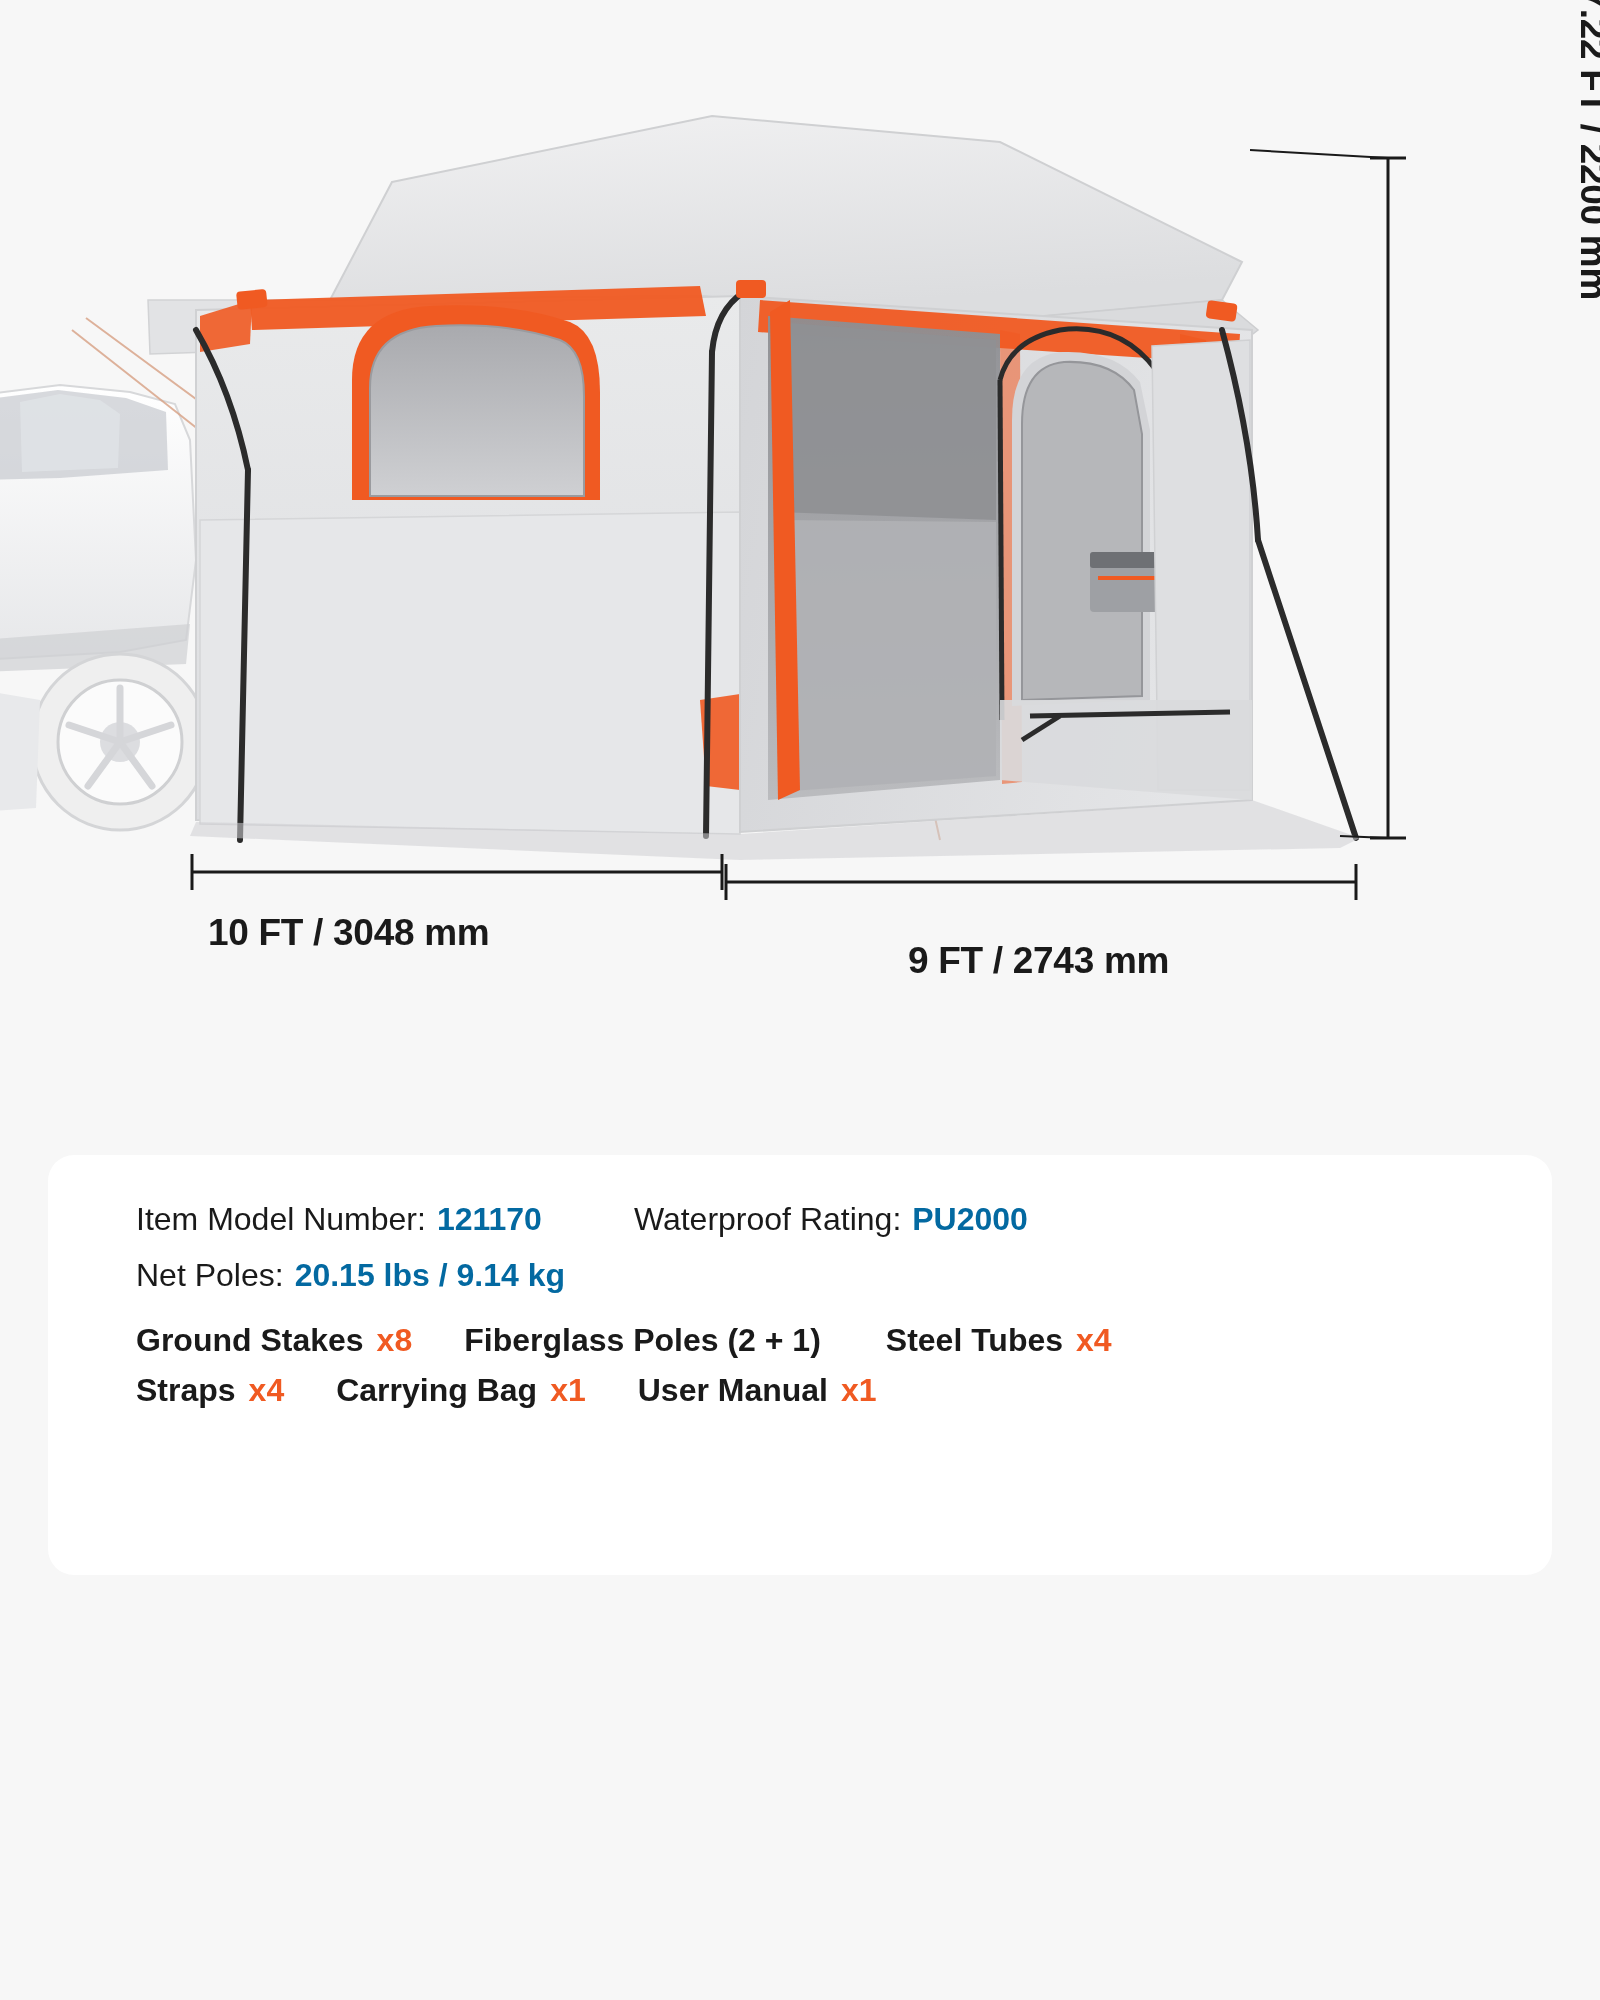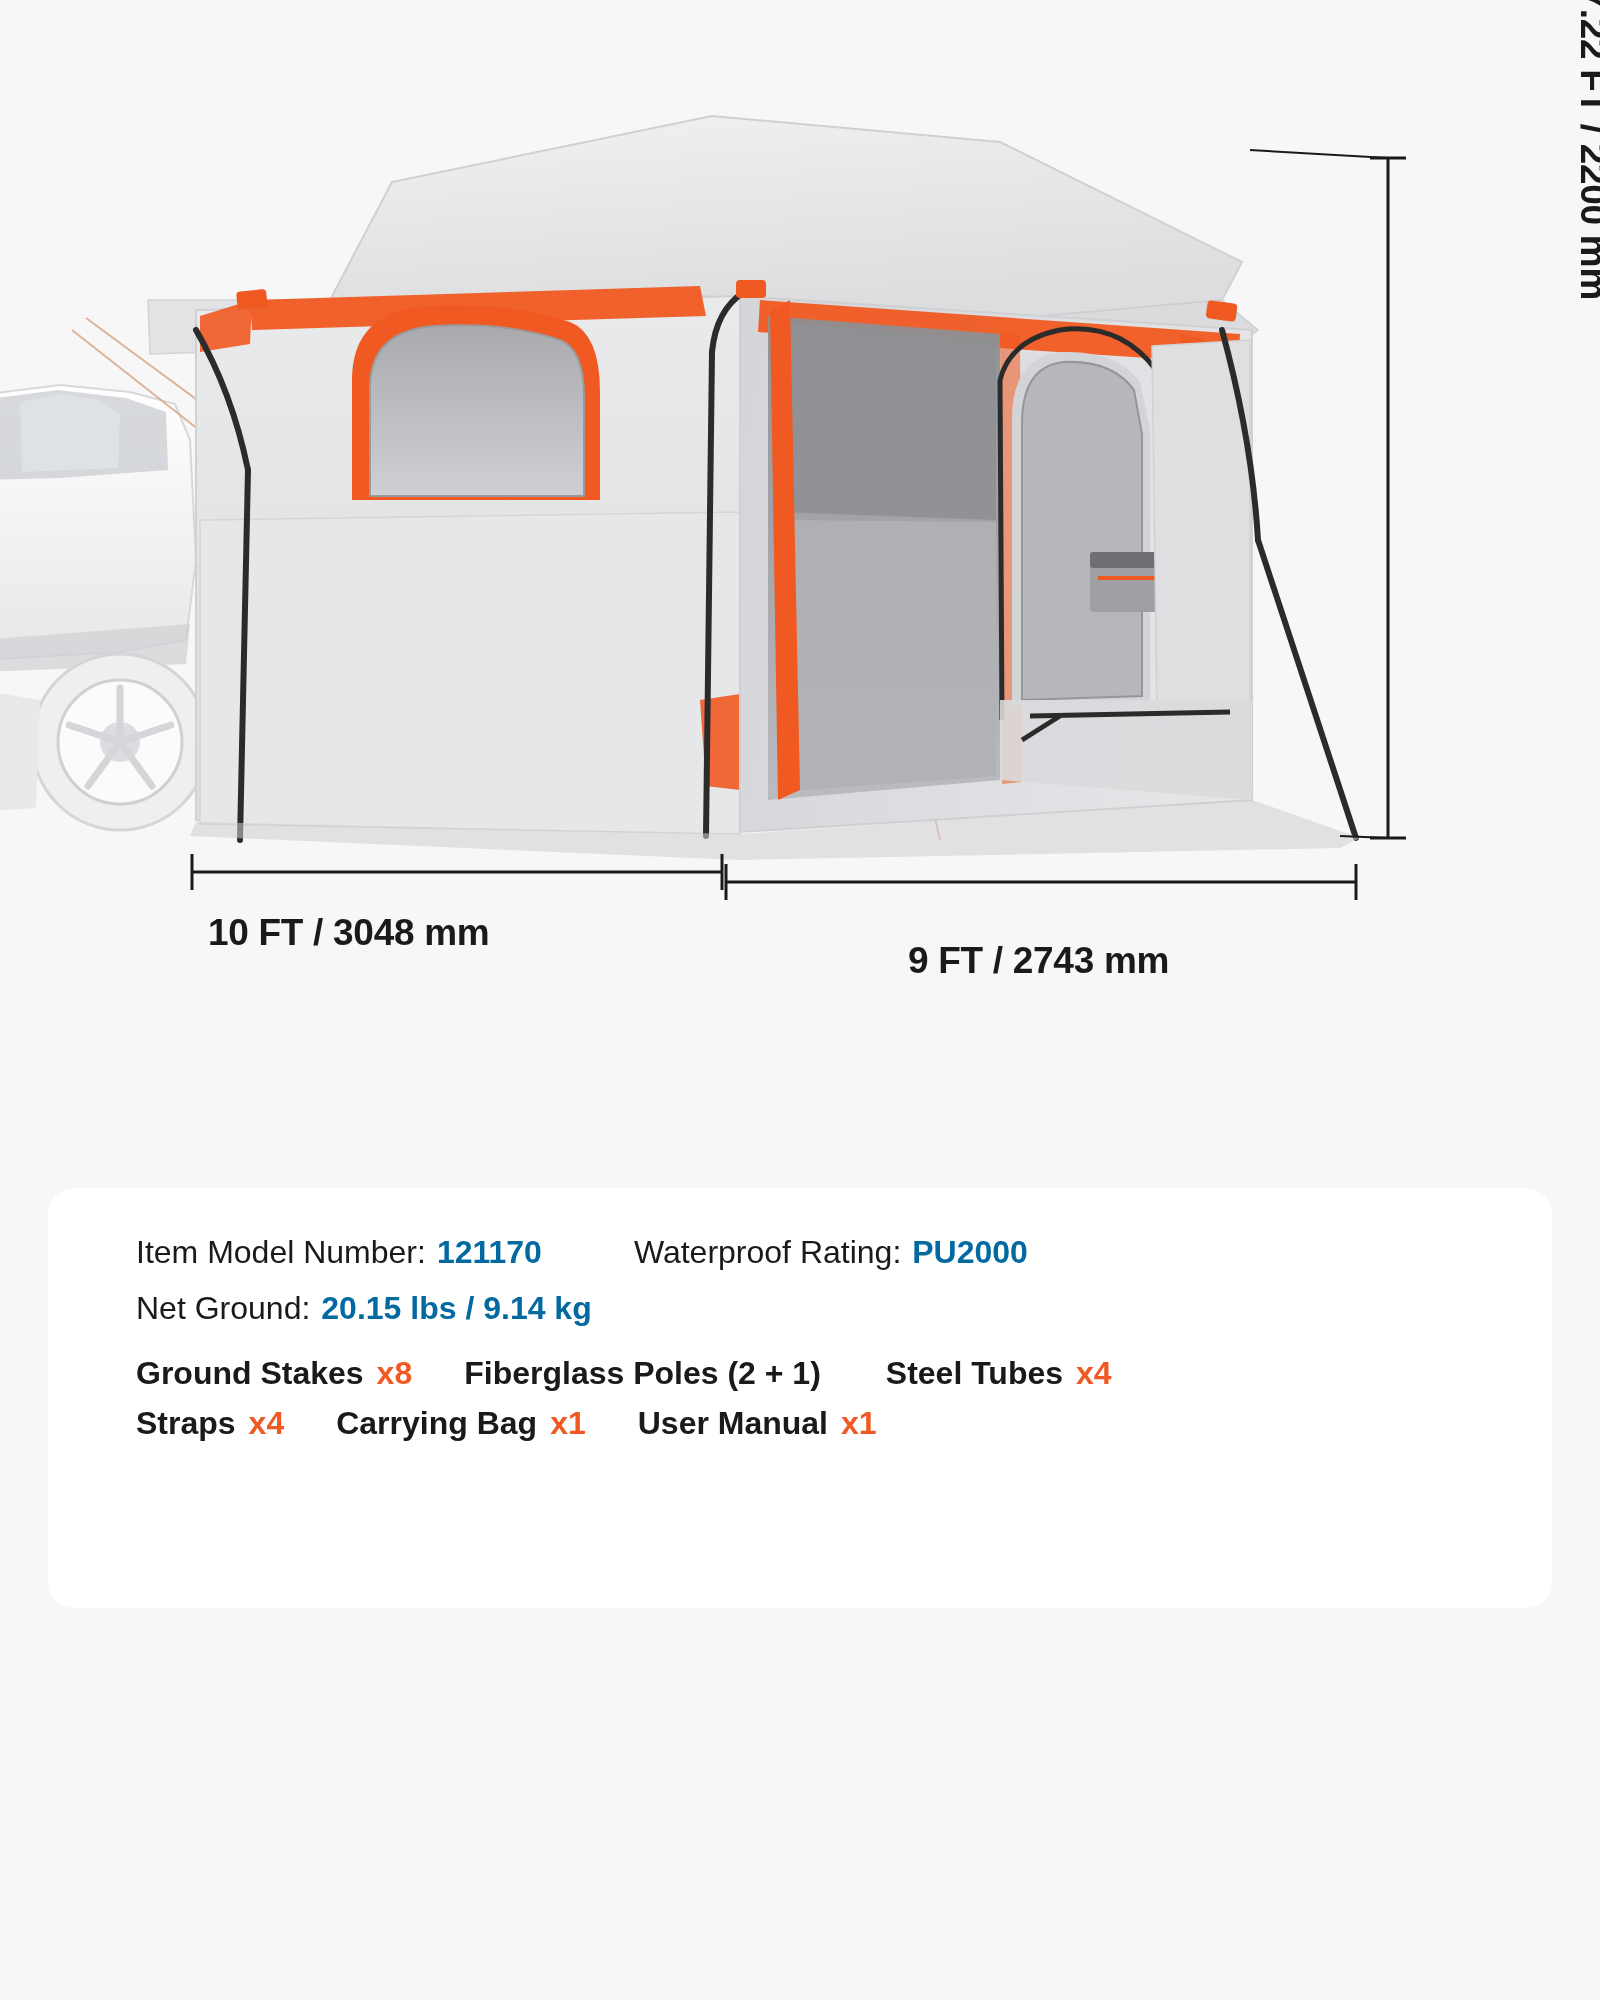"Item Model Number:" .spec-card { top: 1188px -> 1155px }
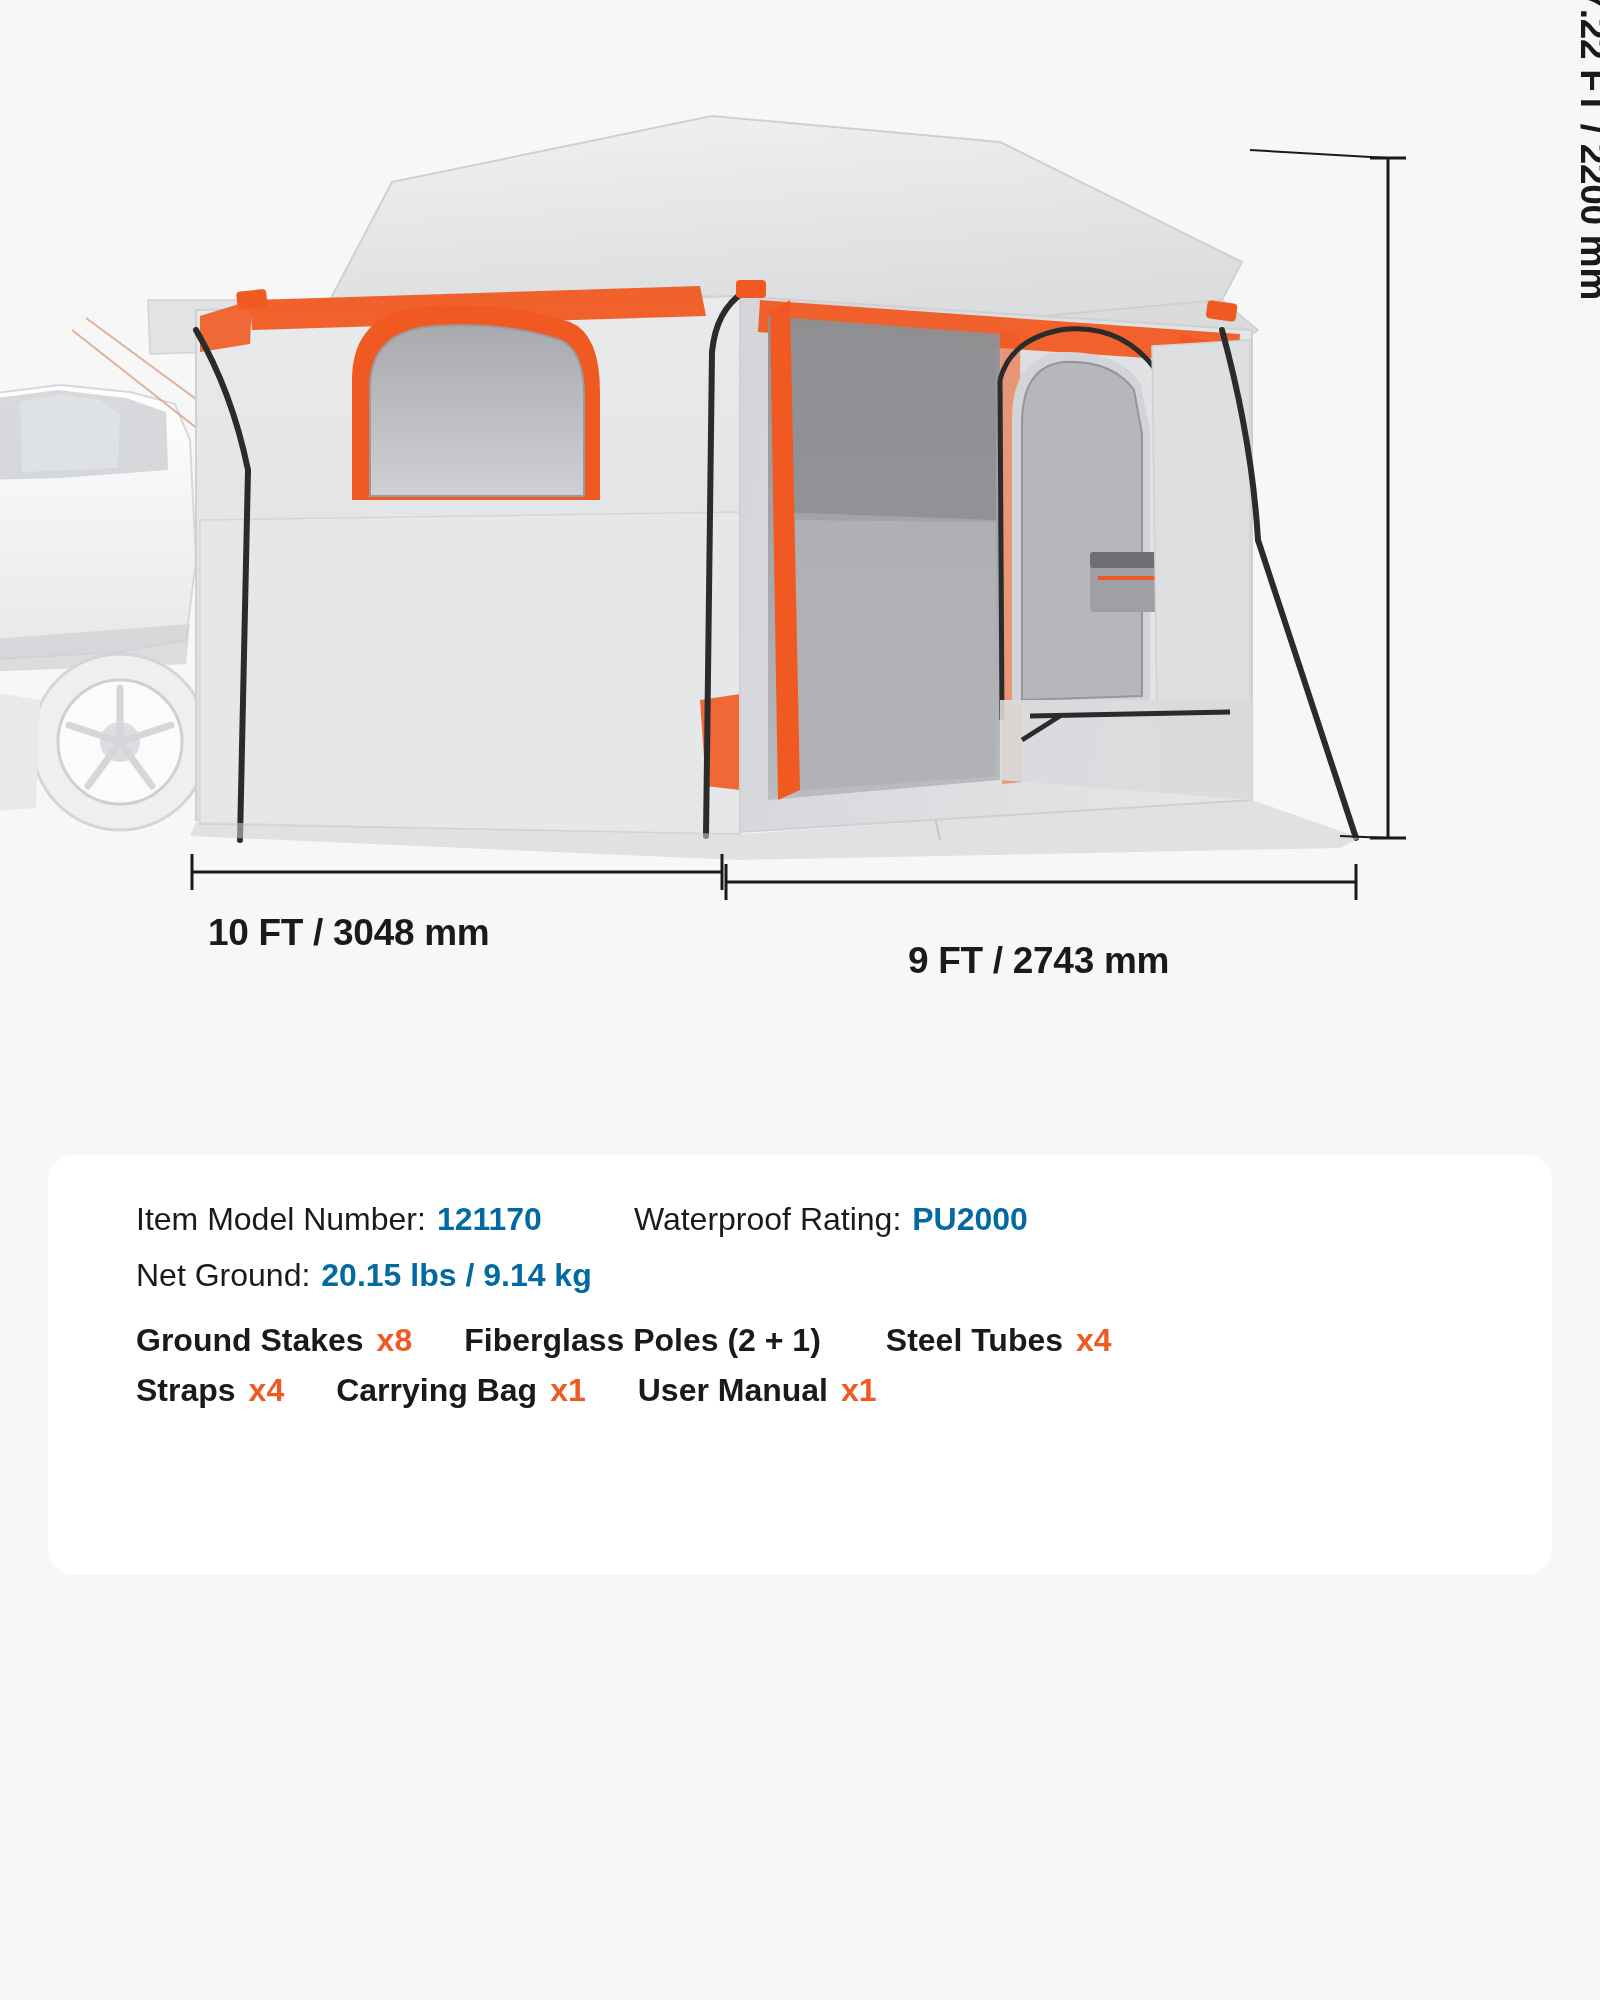"Net Ground:" span.label { text: Ground -> Poles }
